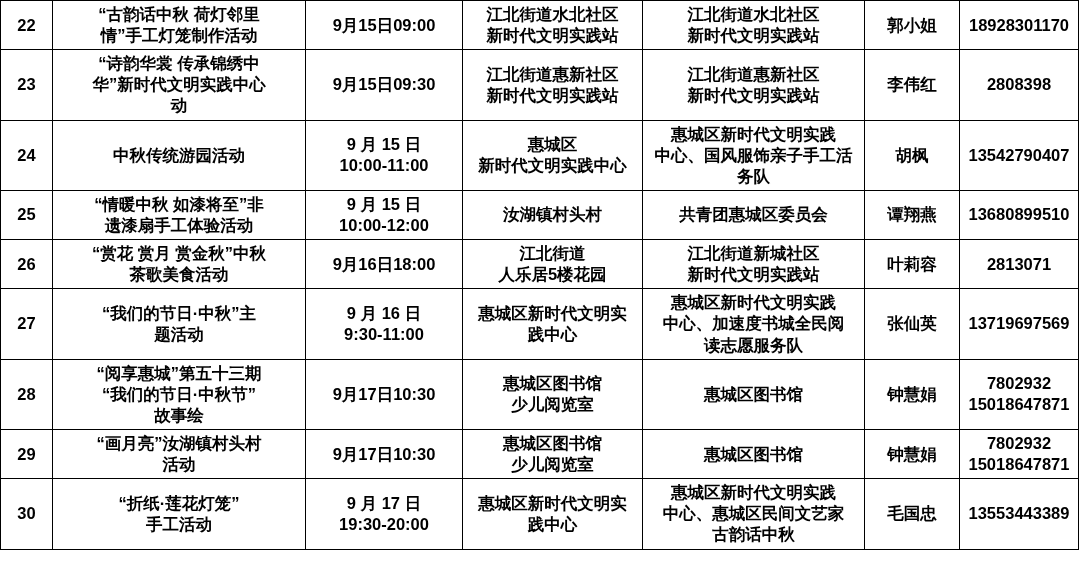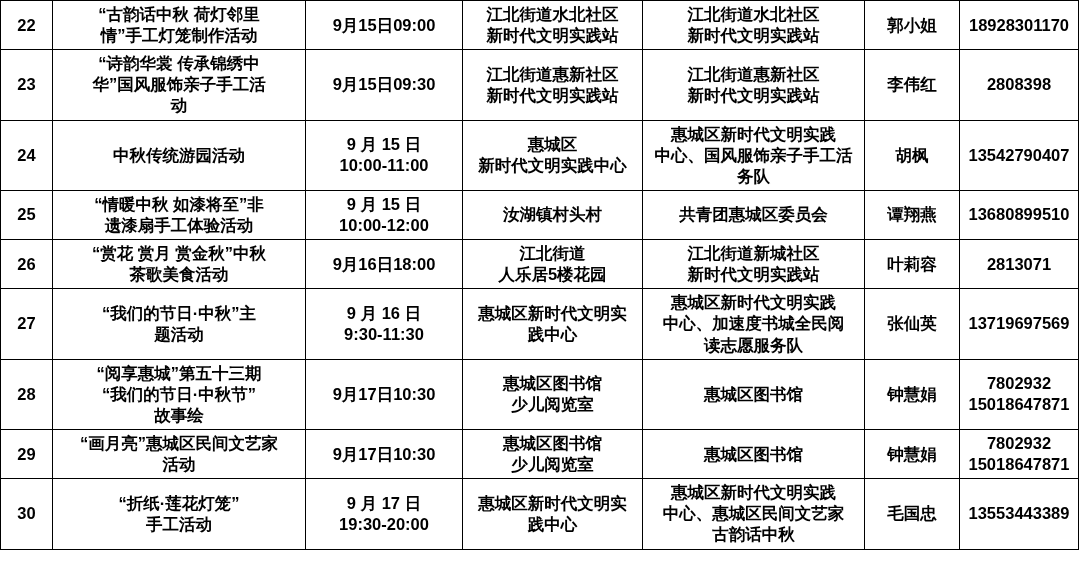"华”国风服饰亲子手工活" span.ln { text: 国风服饰亲子手工活 -> 新时代文明实践中心 }
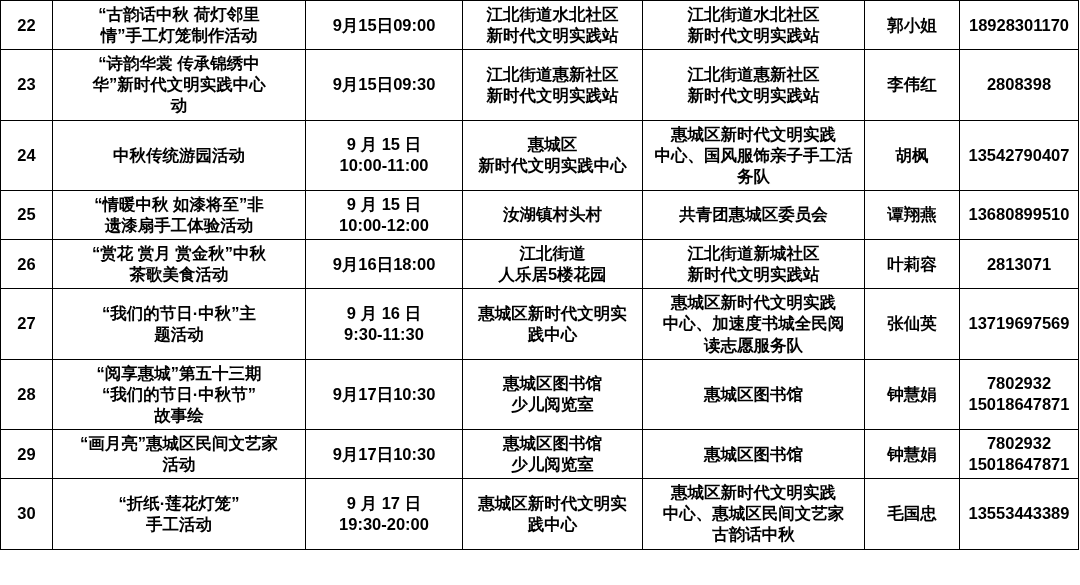"9:30-11:30" span.ln { text: 9:30-11:30 -> 9:30-11:00 }
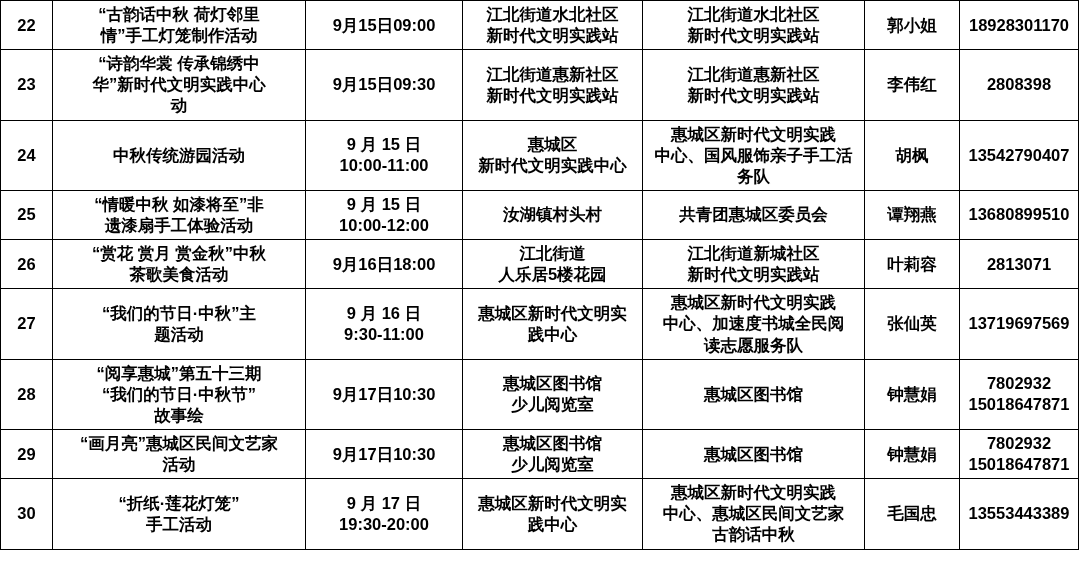"“画月亮”惠城区民间文艺家" span.ln { text: 惠城区民间文艺家 -> 汝湖镇村头村 }
